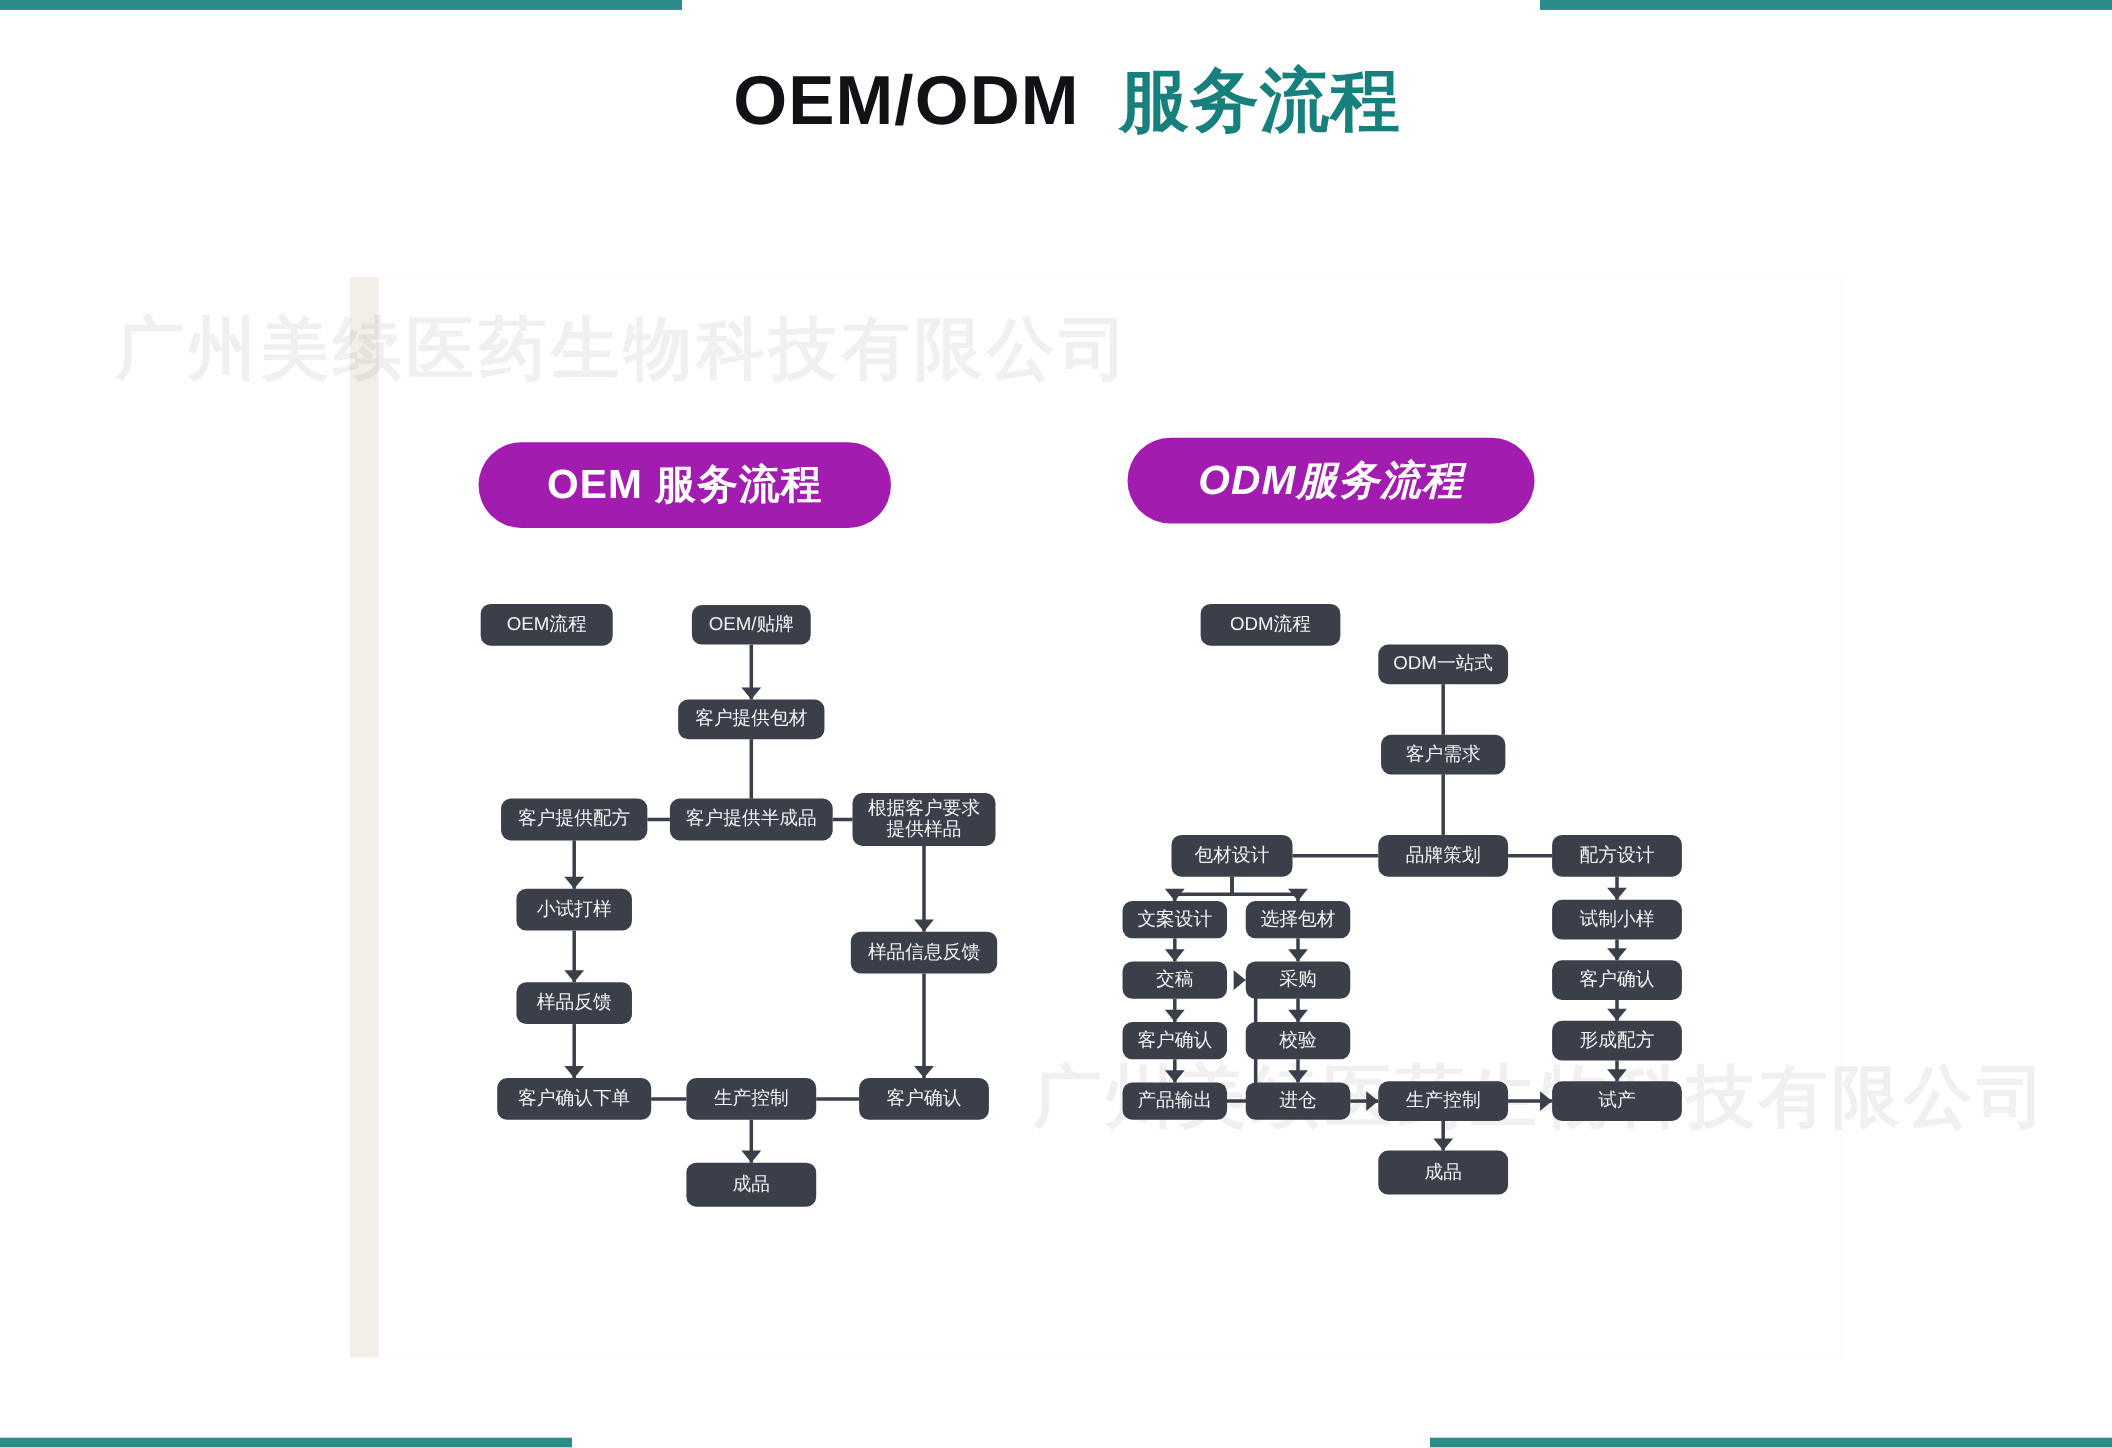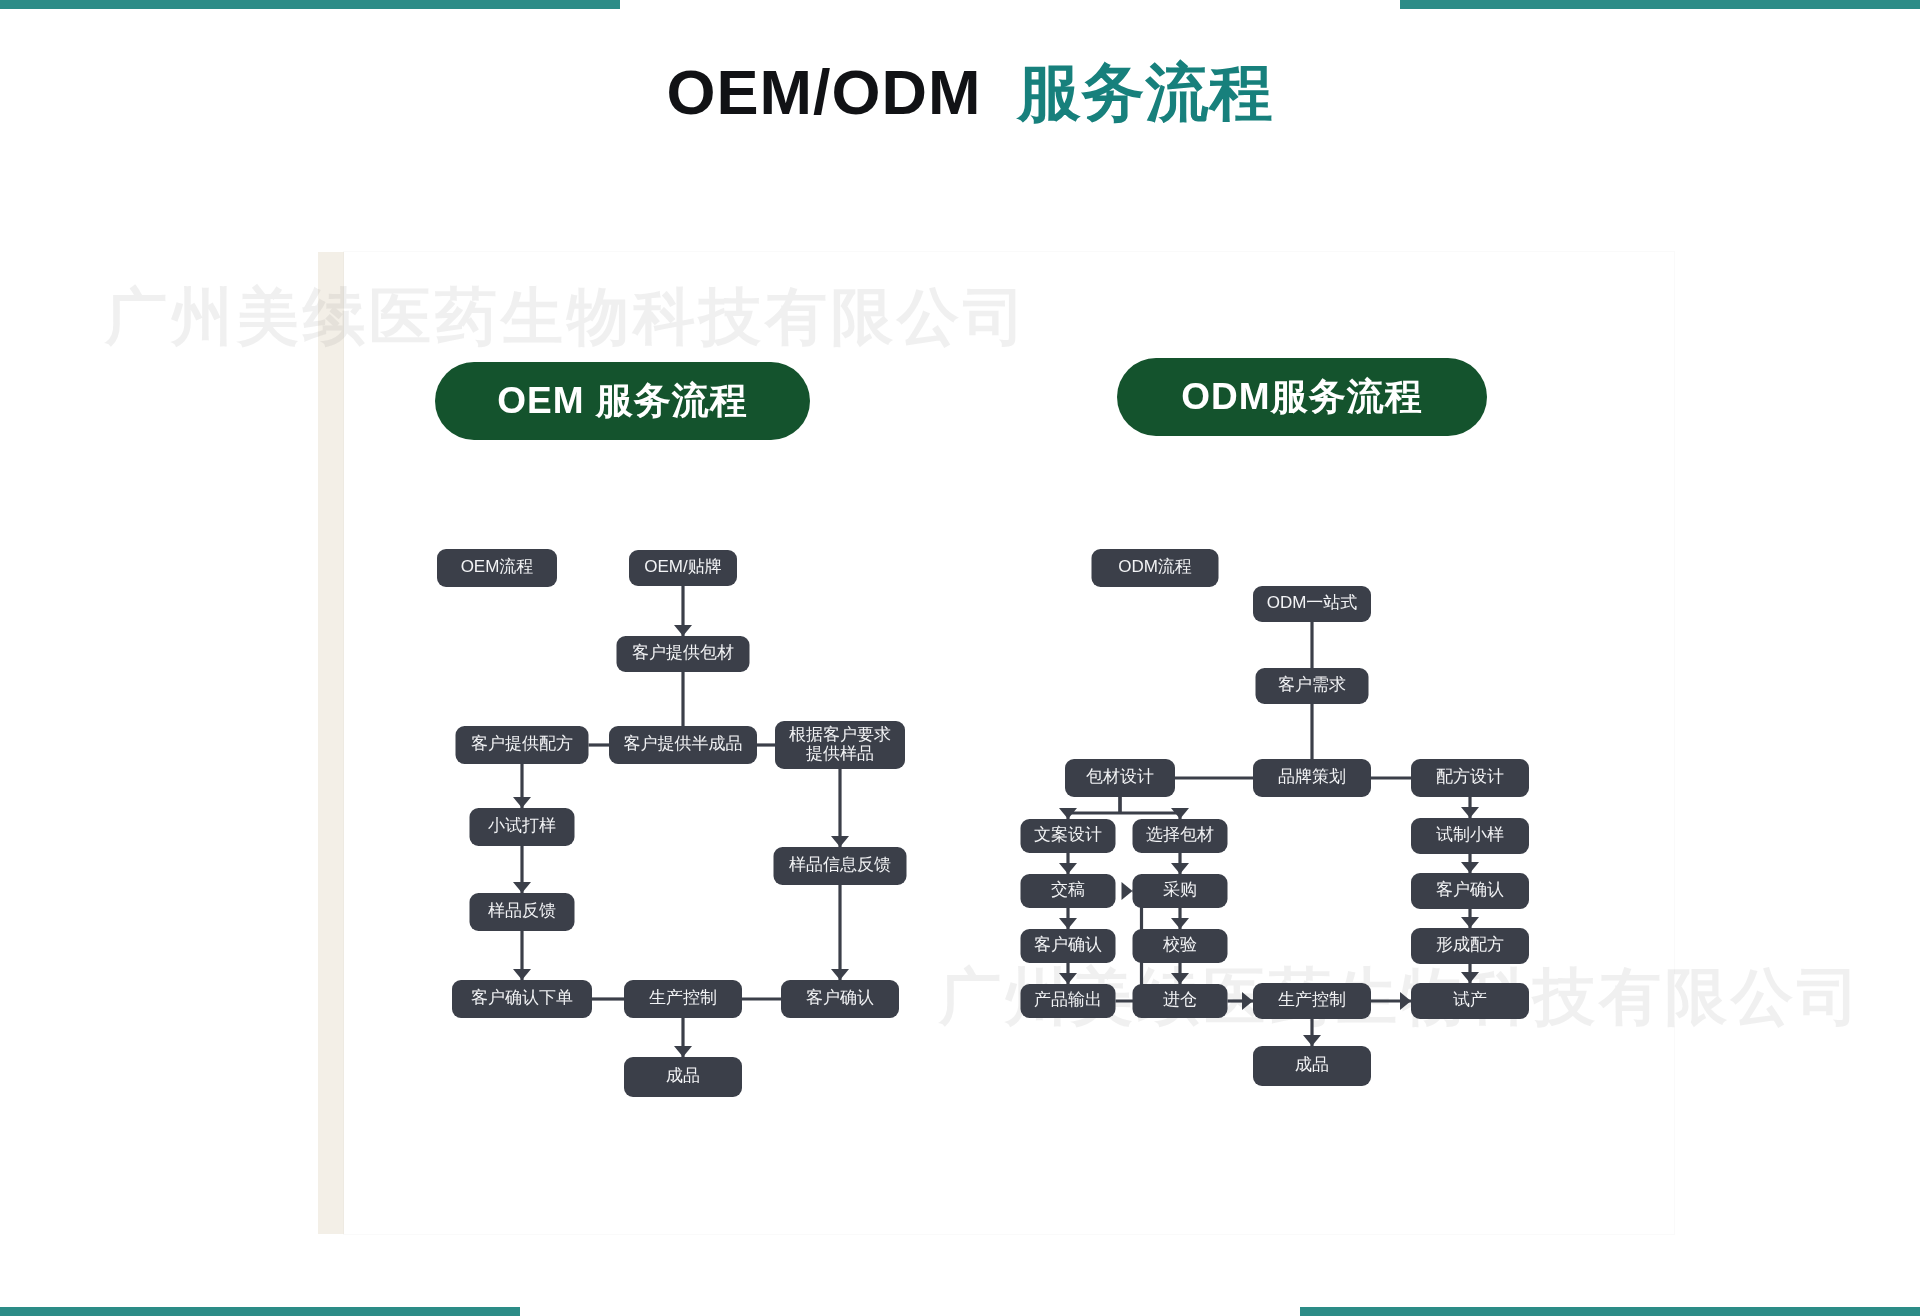"OEM 服务流程" .pill { background: #14532d -> #a21caf; margin-top: none -> 40px }
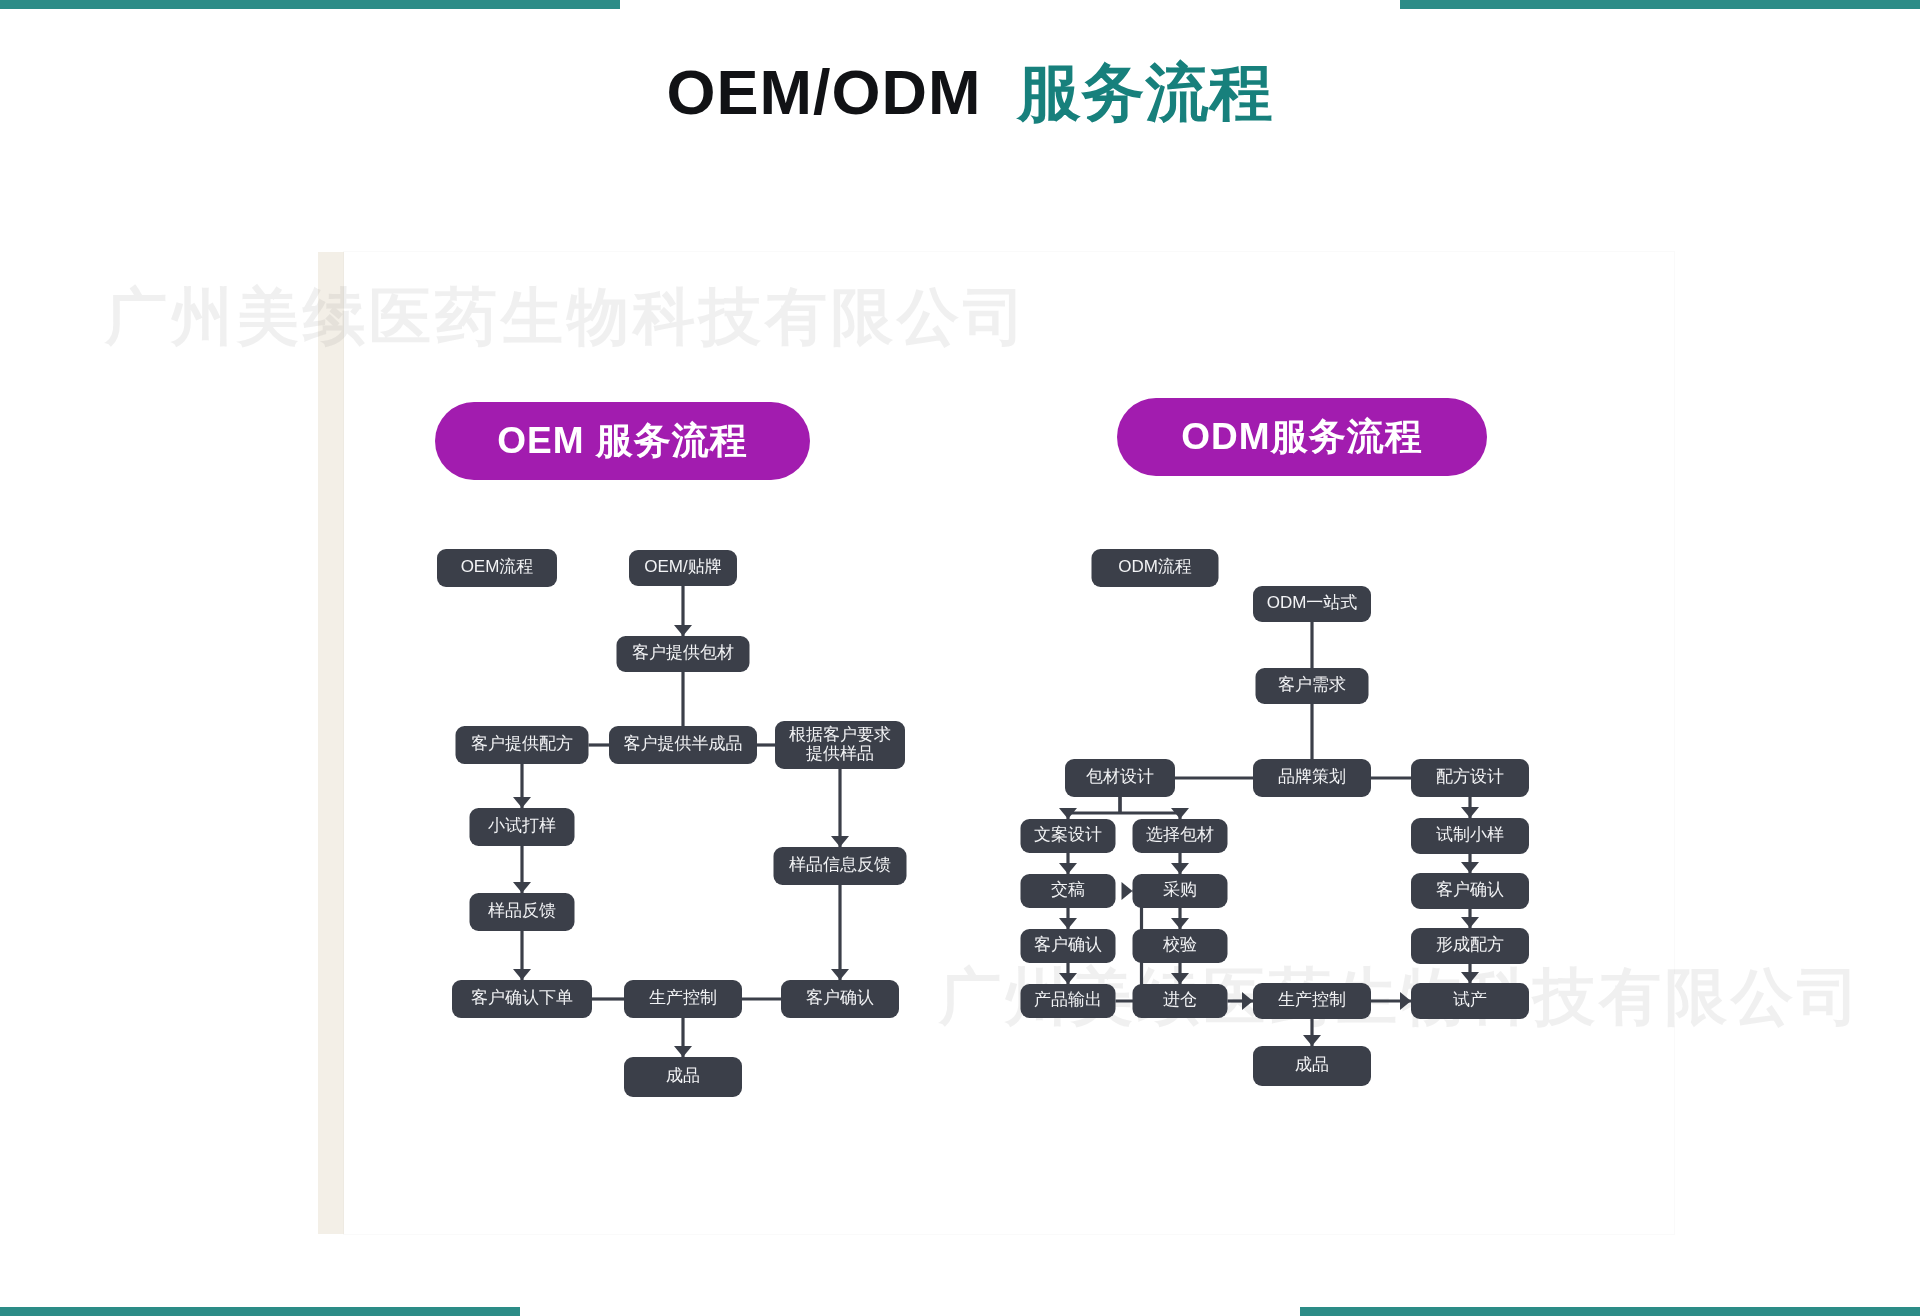"ODM服务流程" .pill-odm { font-style: none -> italic; left: 1117px -> 1025px }
